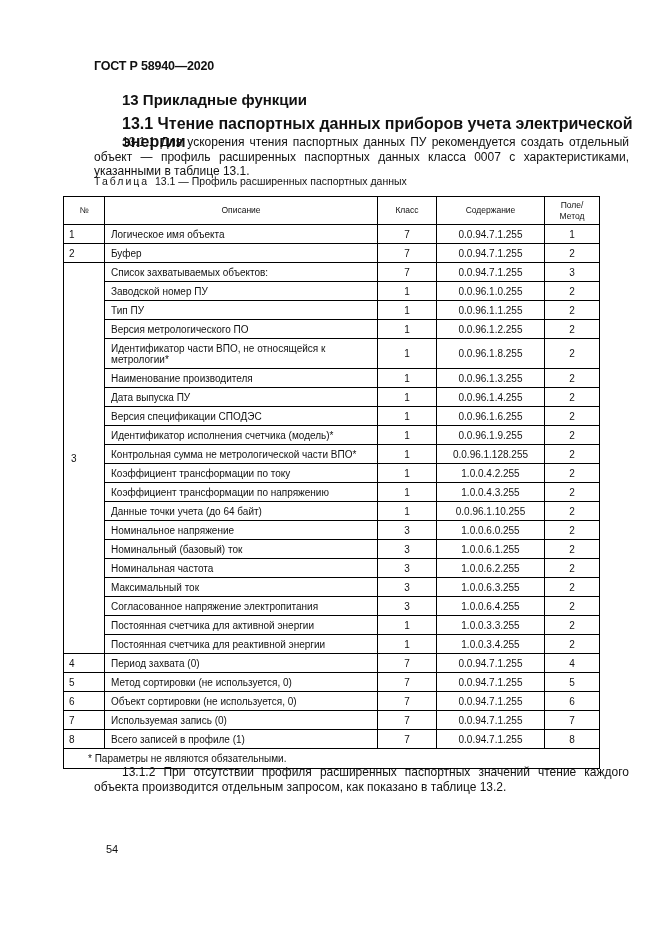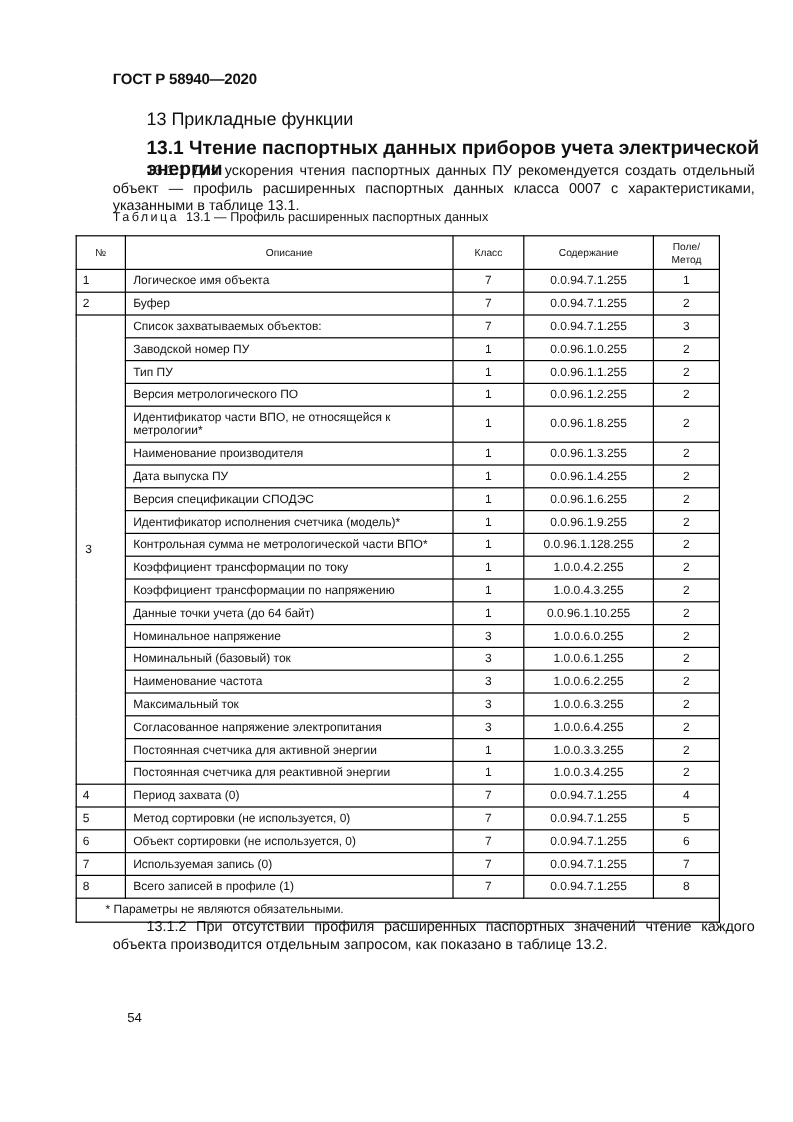"13 Прикладные функции" .h1 { font-weight: normal -> bold }
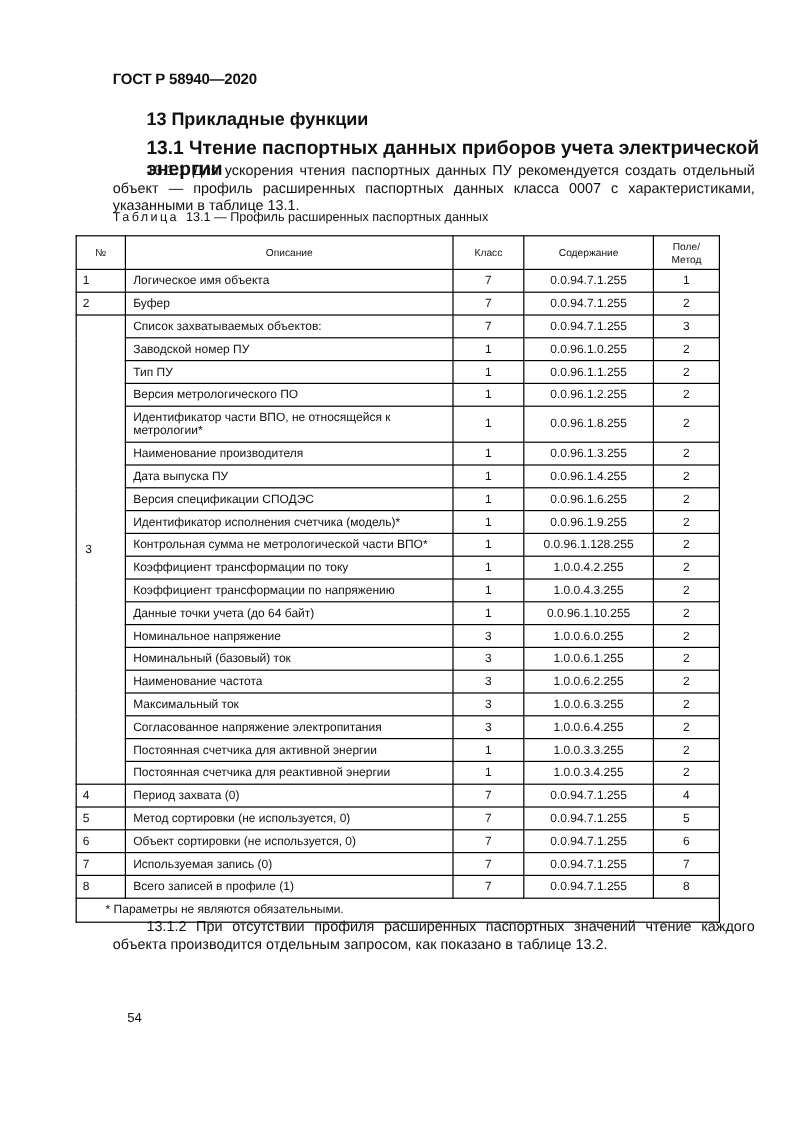"Наименование частота" td { text: Наименование -> Номинальная }
